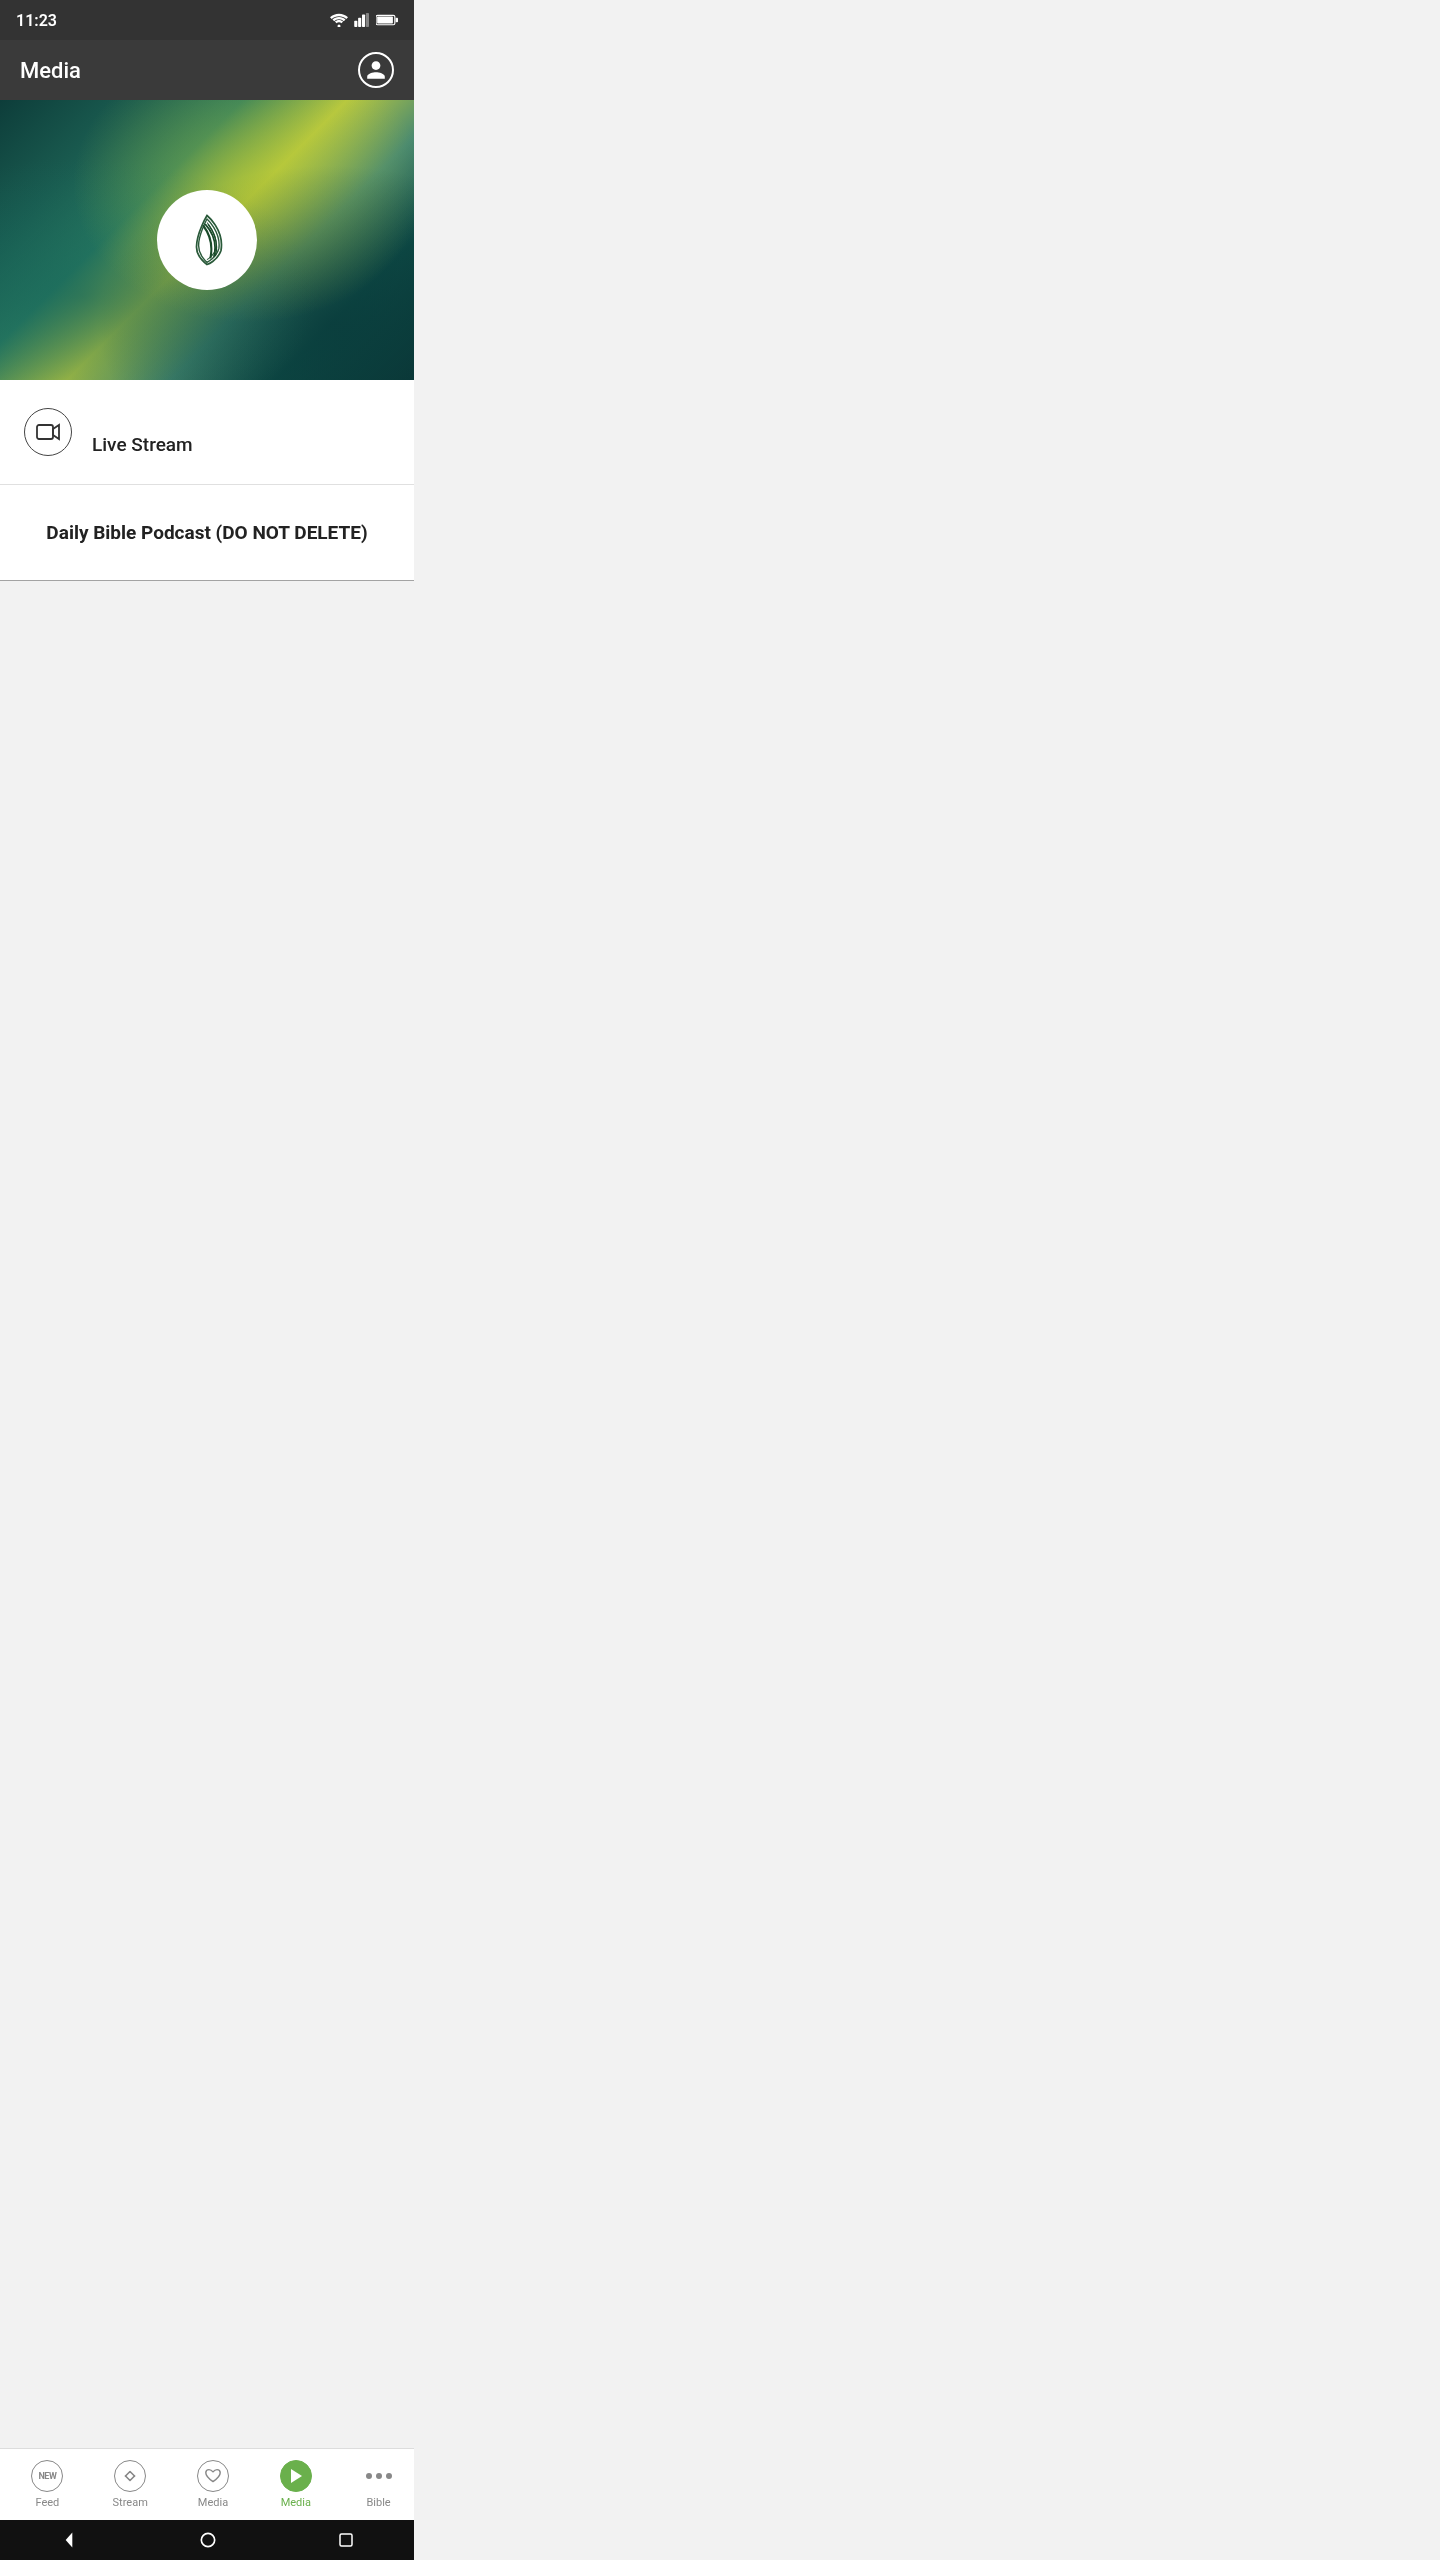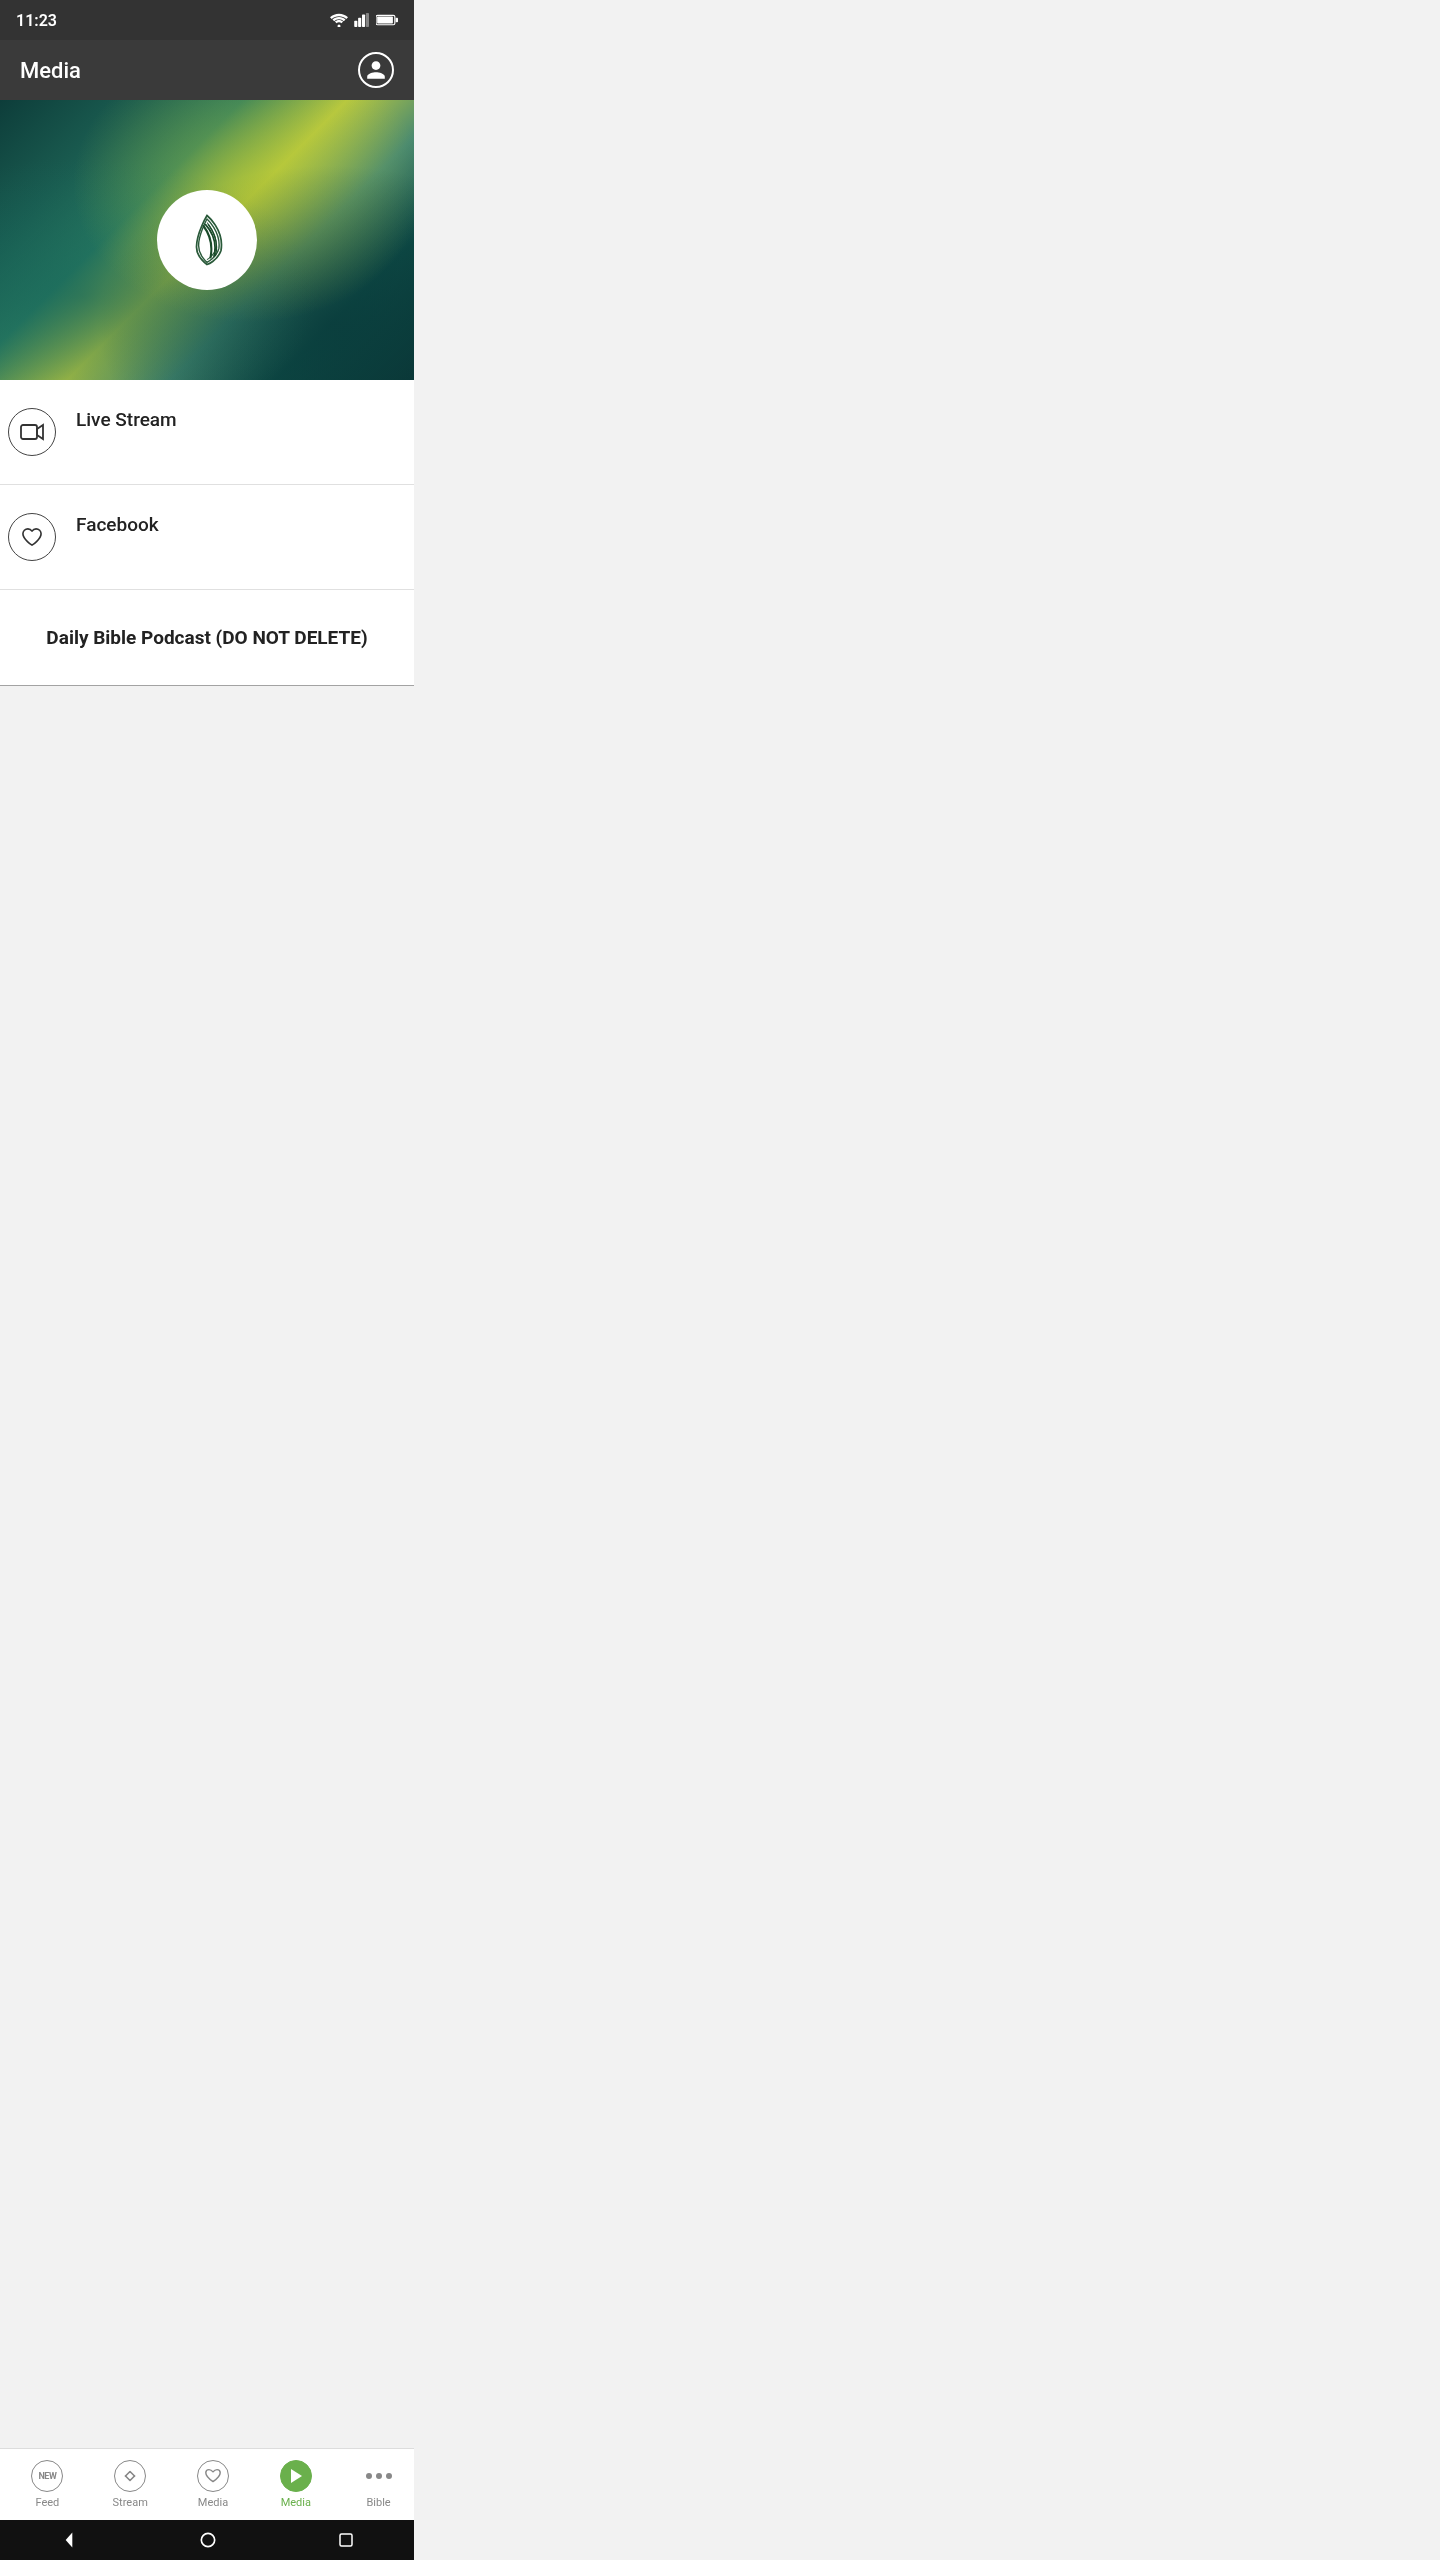"Live Stream" .menu-item { align-items: flex-start -> flex-end; padding: 28px 8px -> 28px 24px }
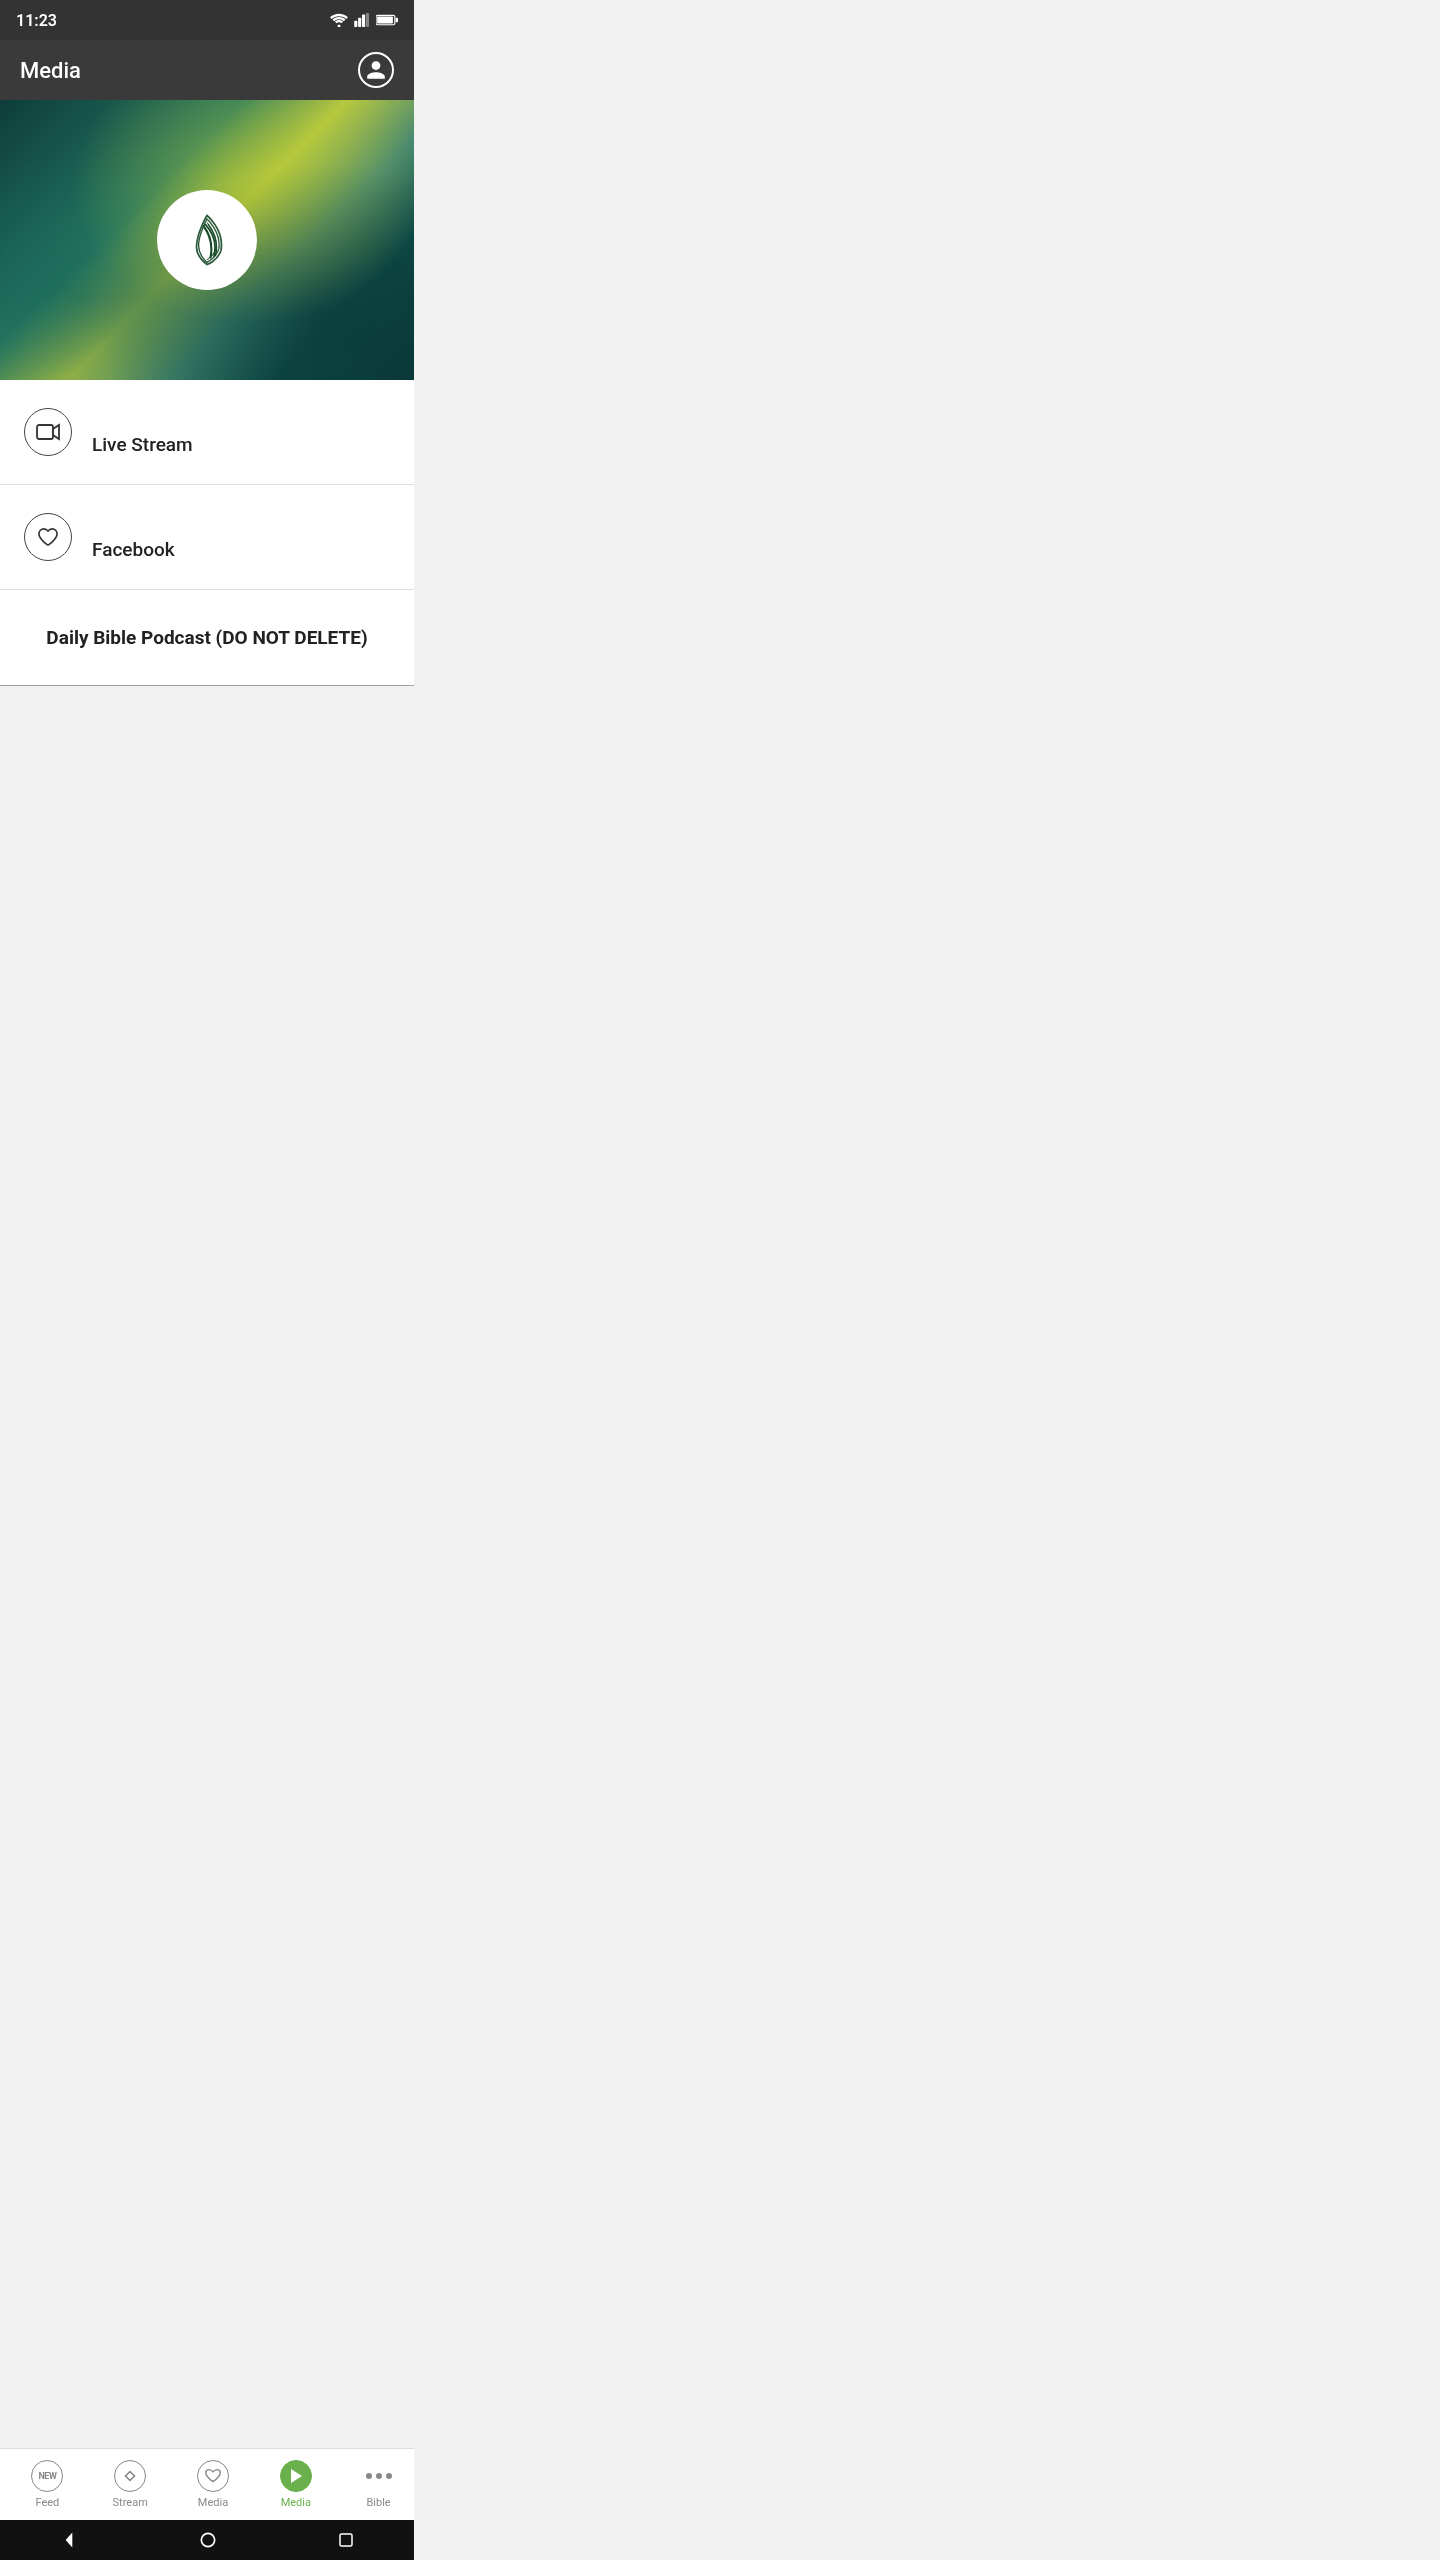"Facebook" div.menu-item { html: <div> <div> <svg> <path></path> </svg> </div> <span>Facebook</span> </div> -> none }
